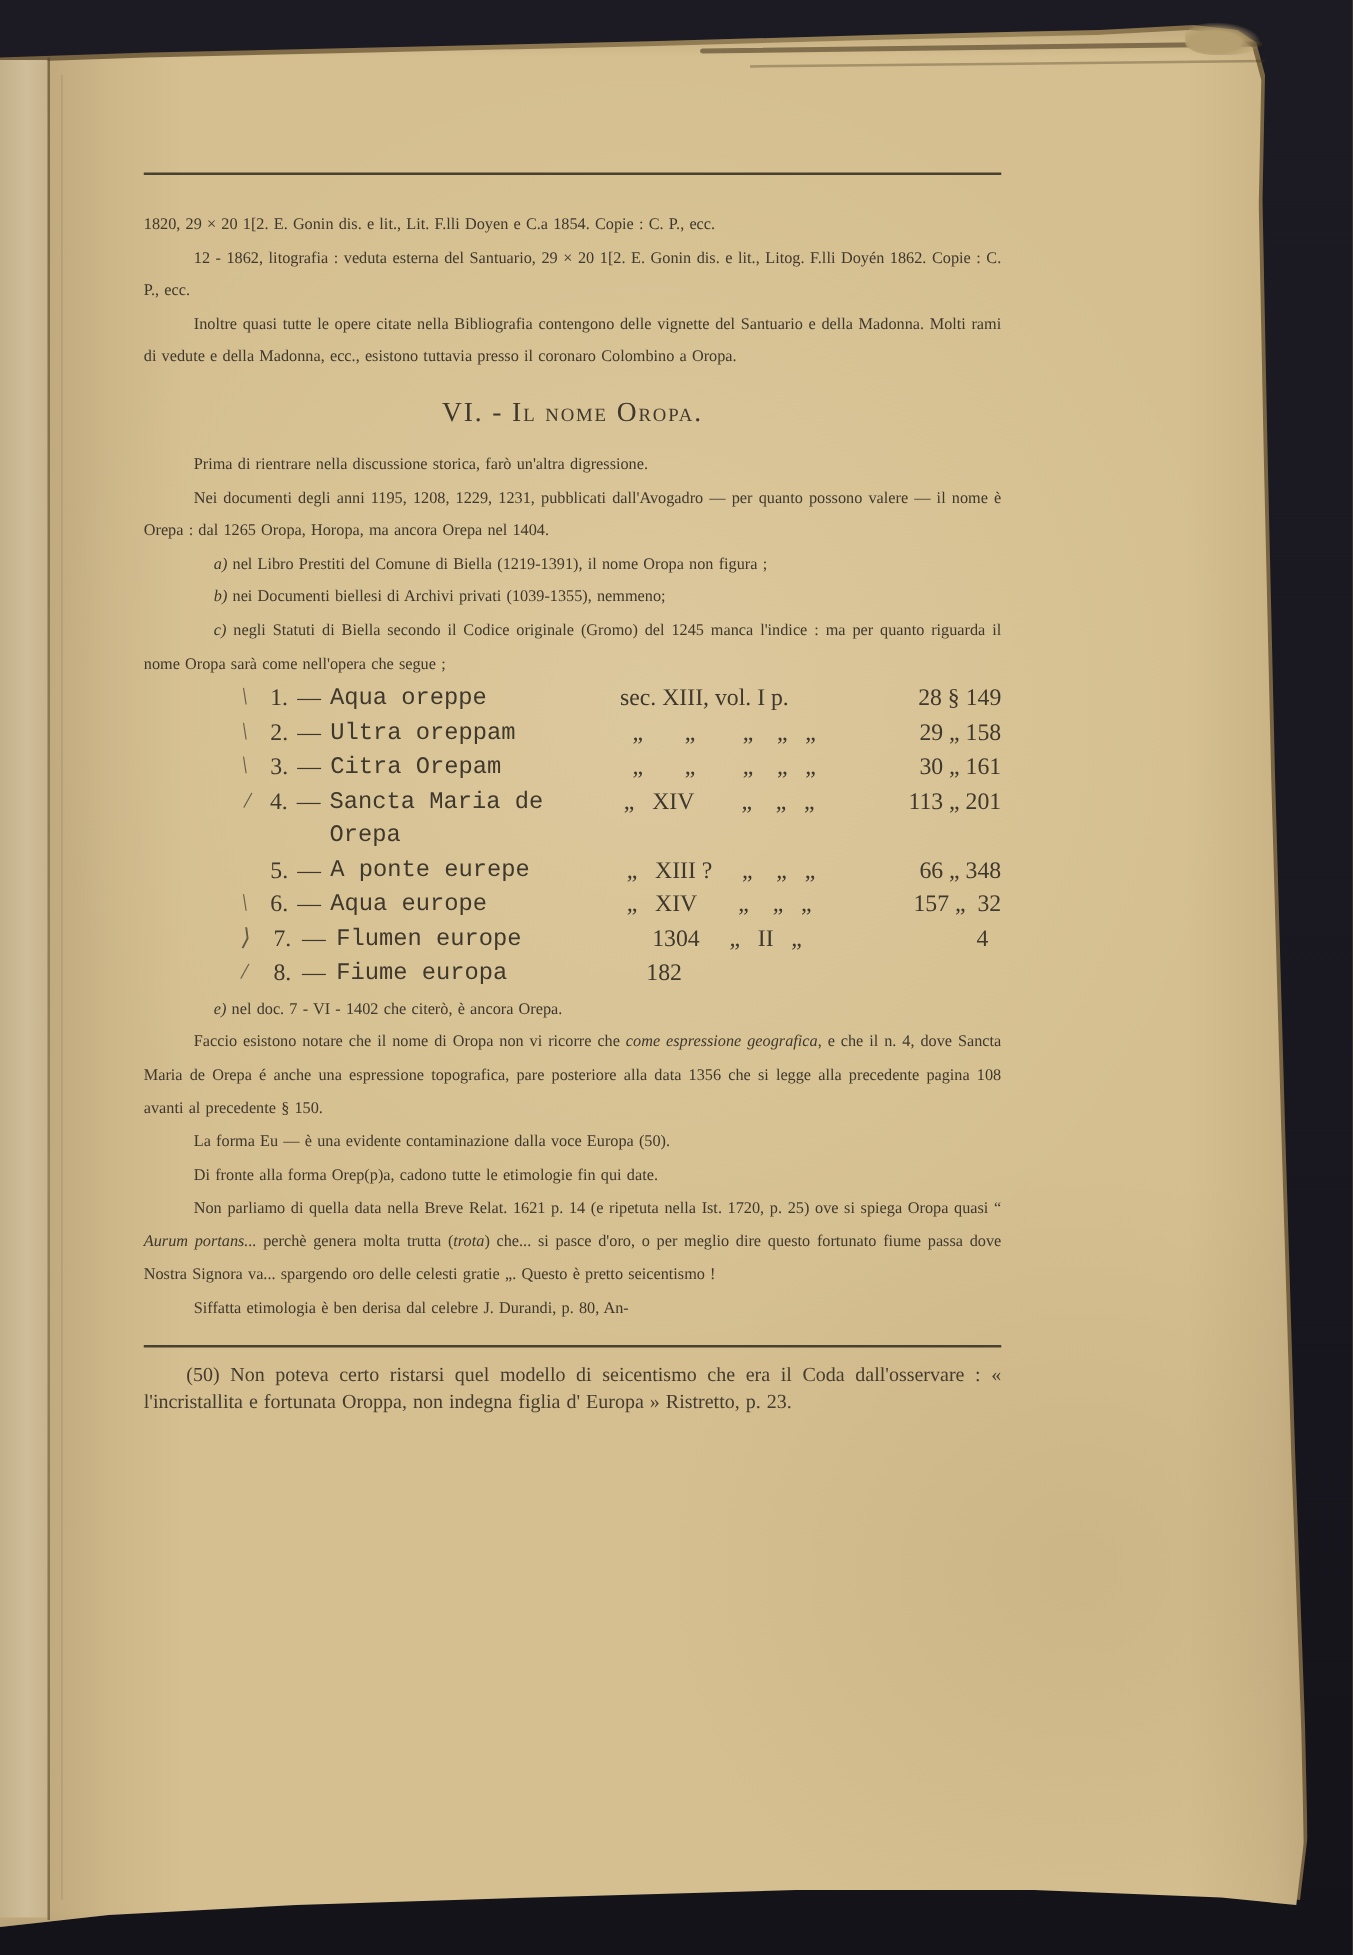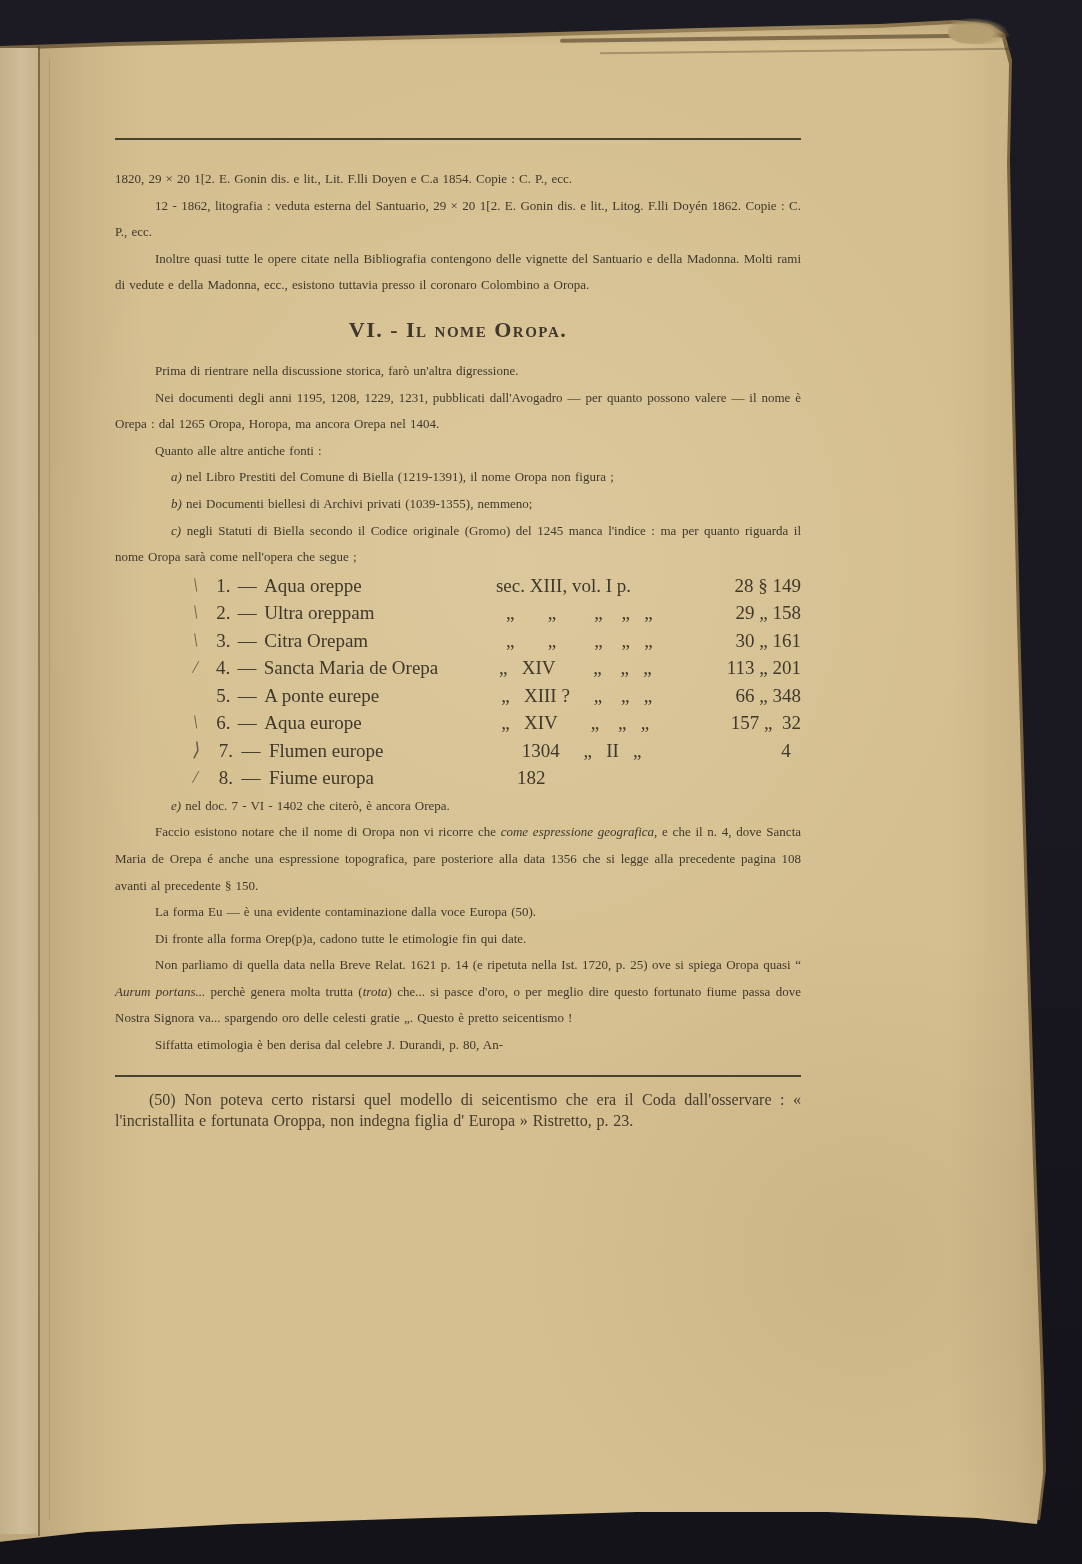"VI. - Il nome Oropa." h2.heading { font-weight: bold -> normal }
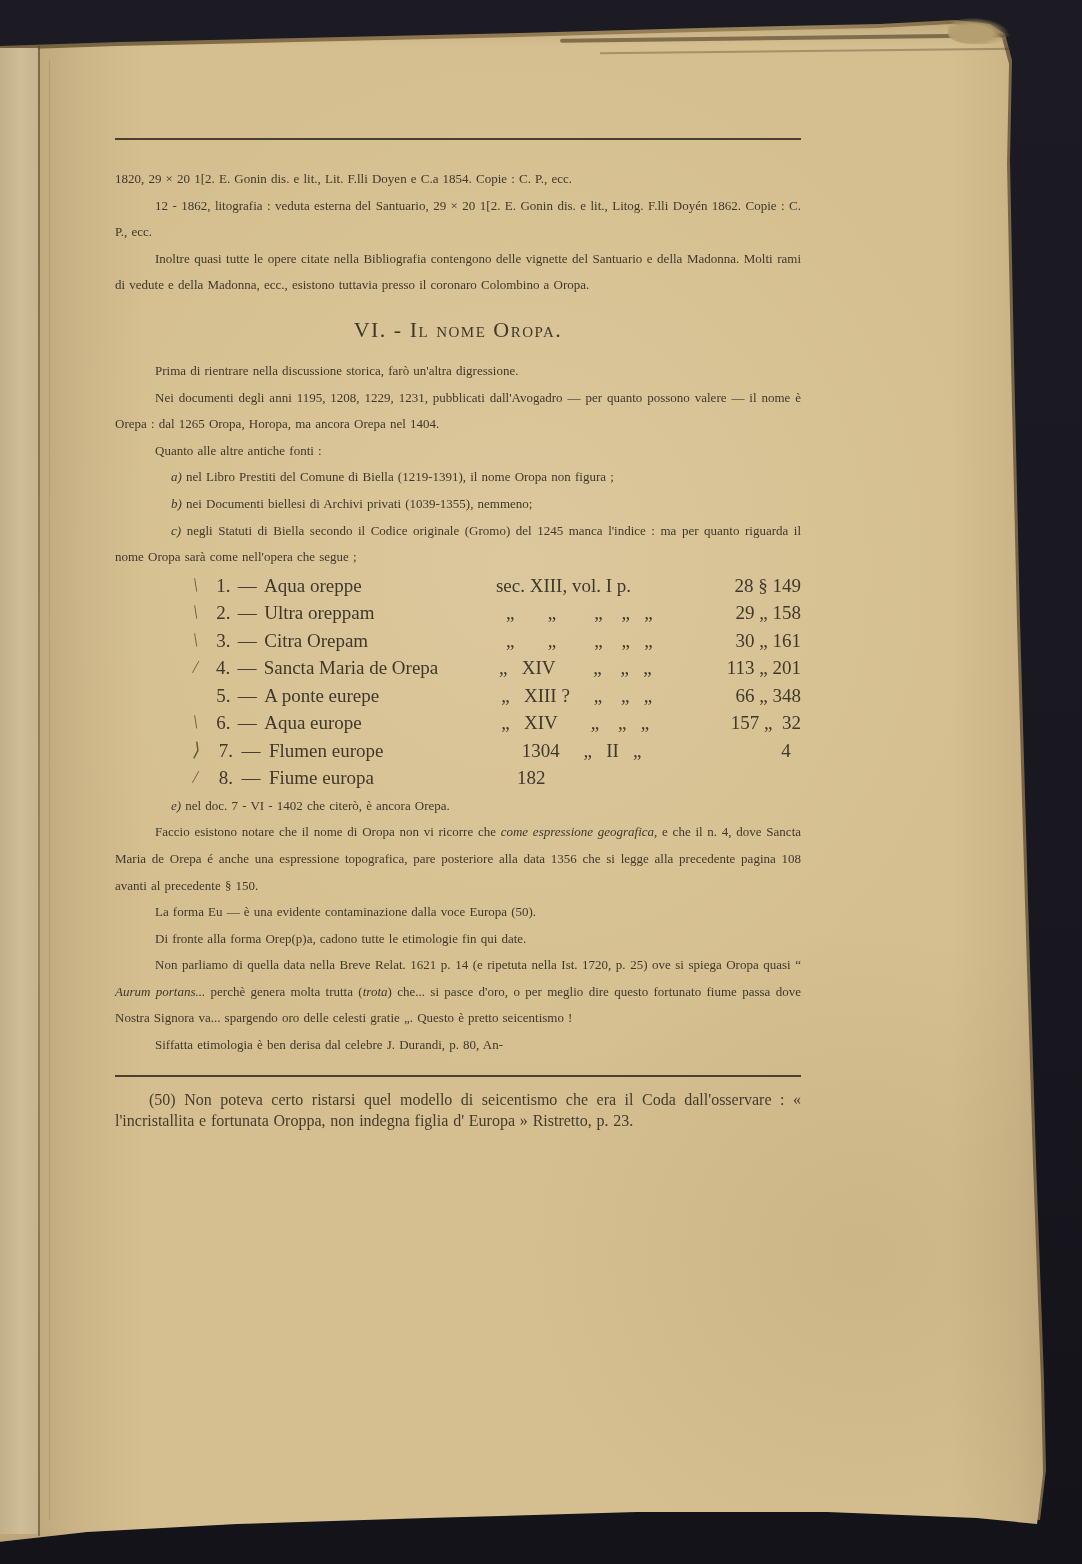"Quanto alle altre antiche fonti" p.ind { html: <p>Quanto alle altre antiche fonti :</p> -> none }
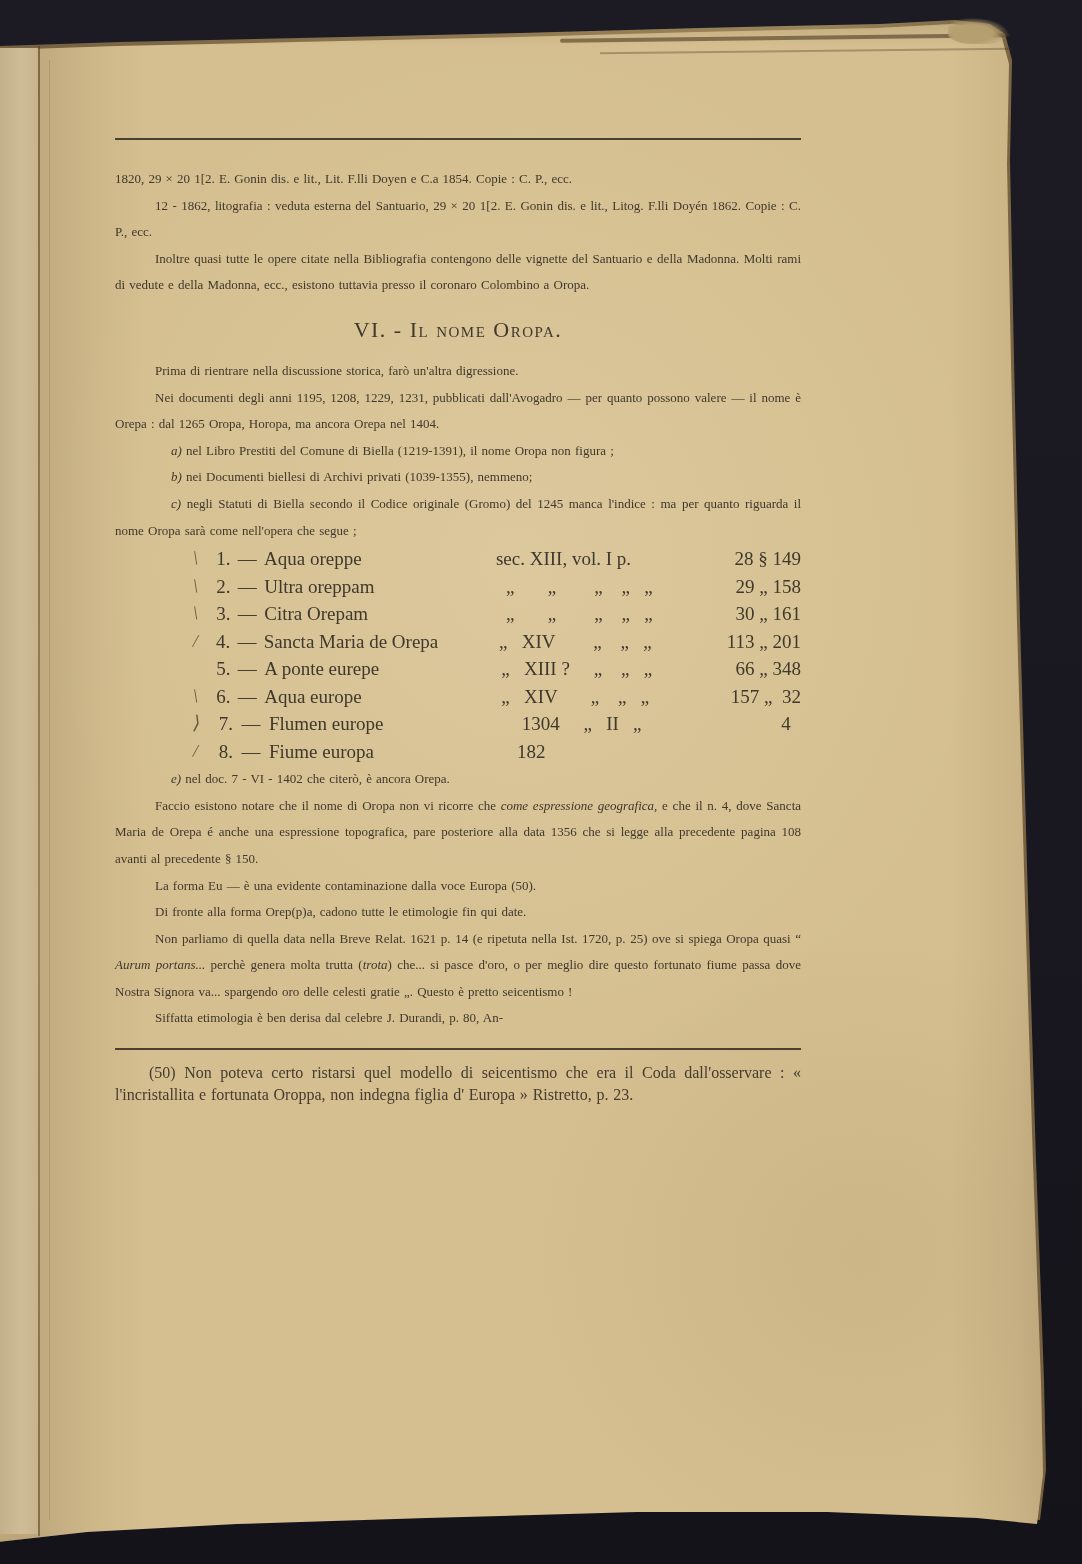"Aqua oreppe" .tname { font-family: none -> Liberation Mono, monospace }
